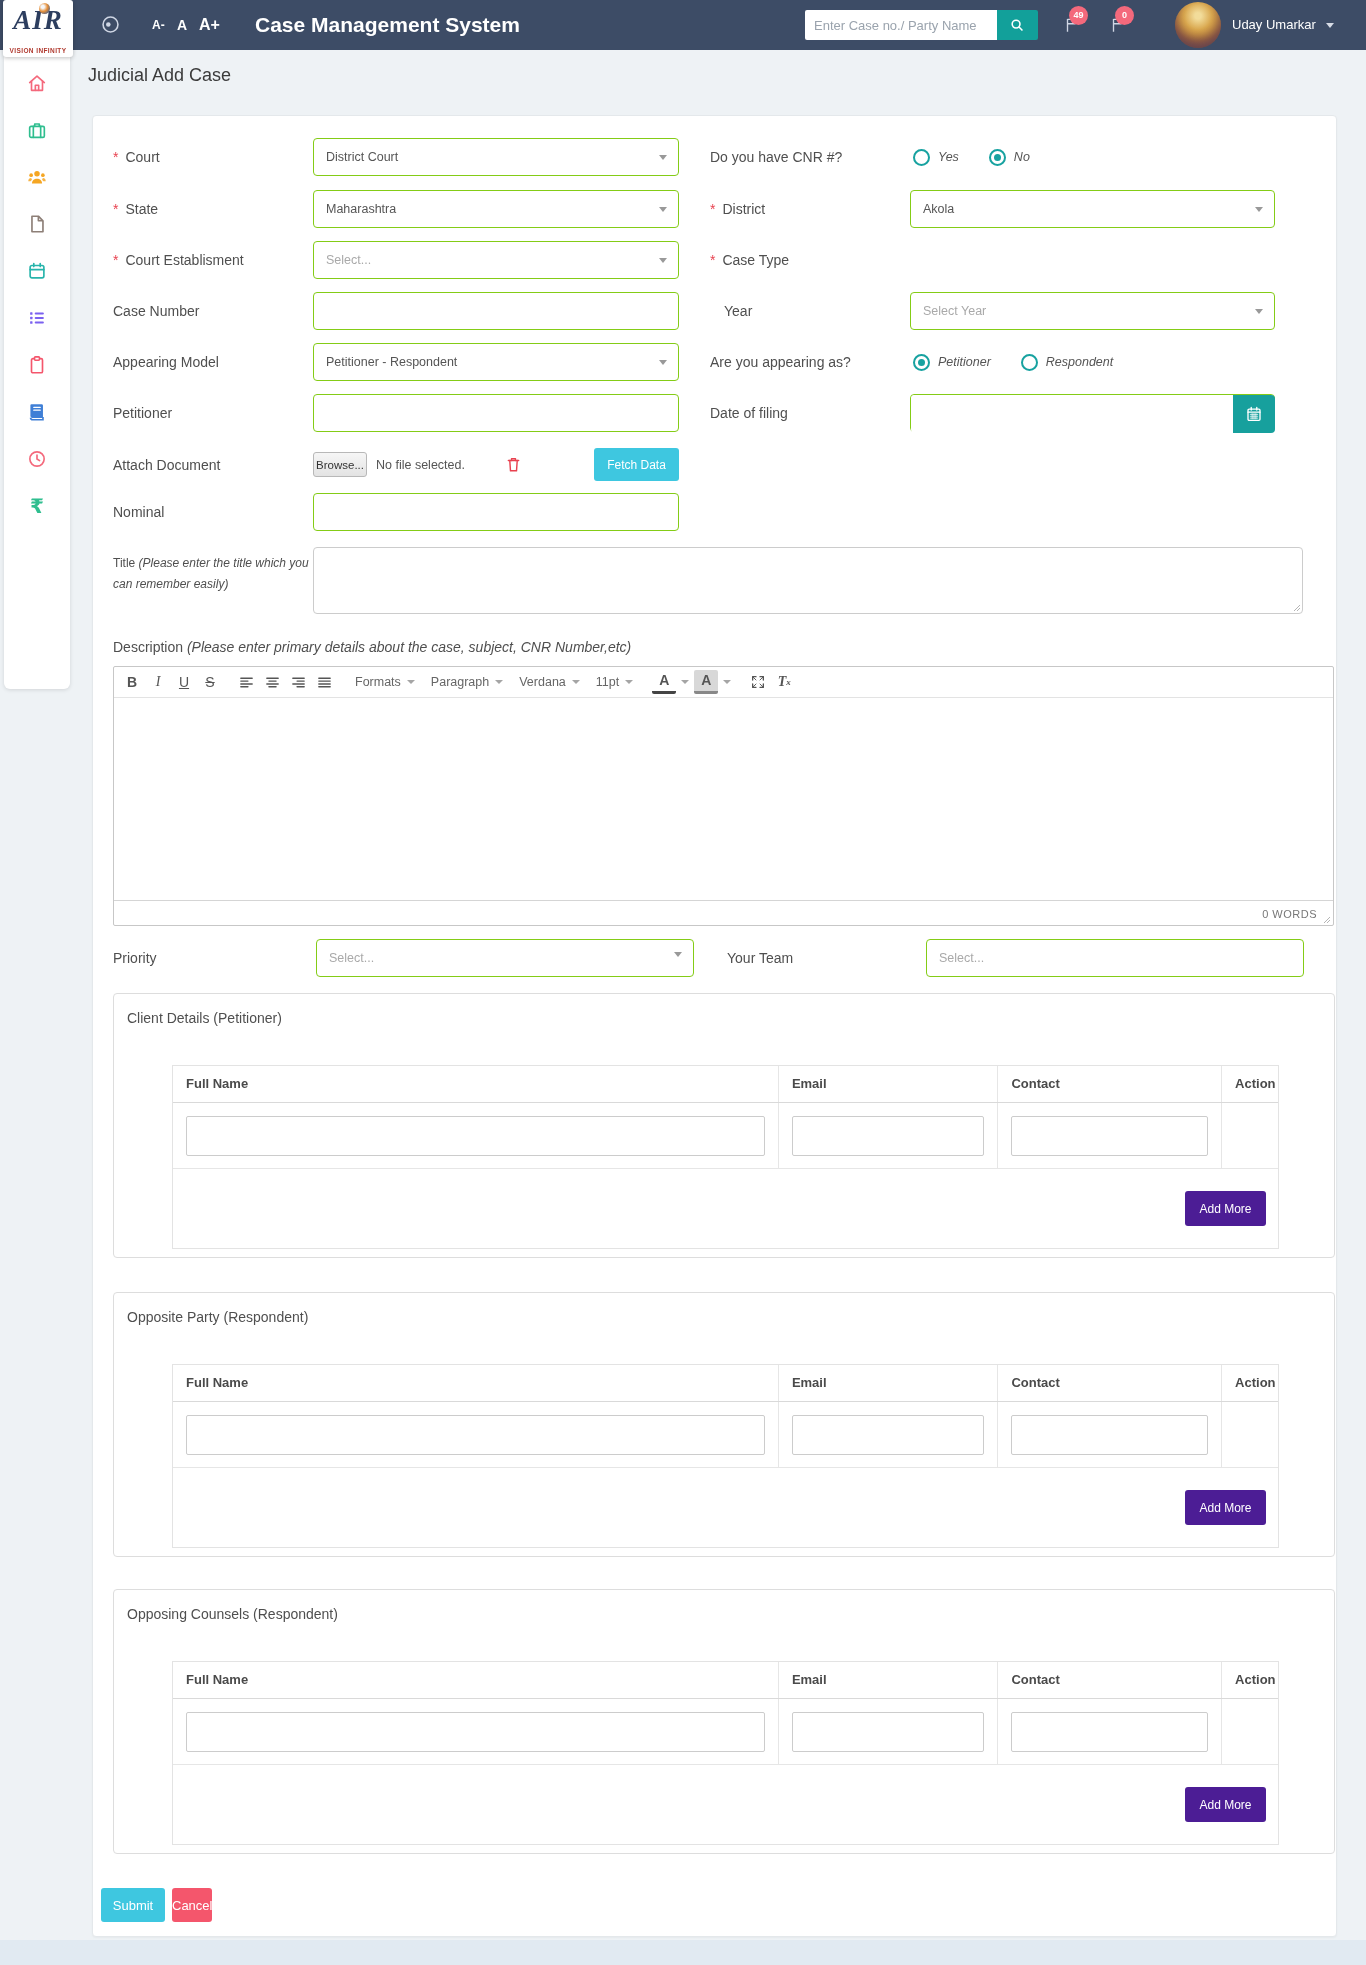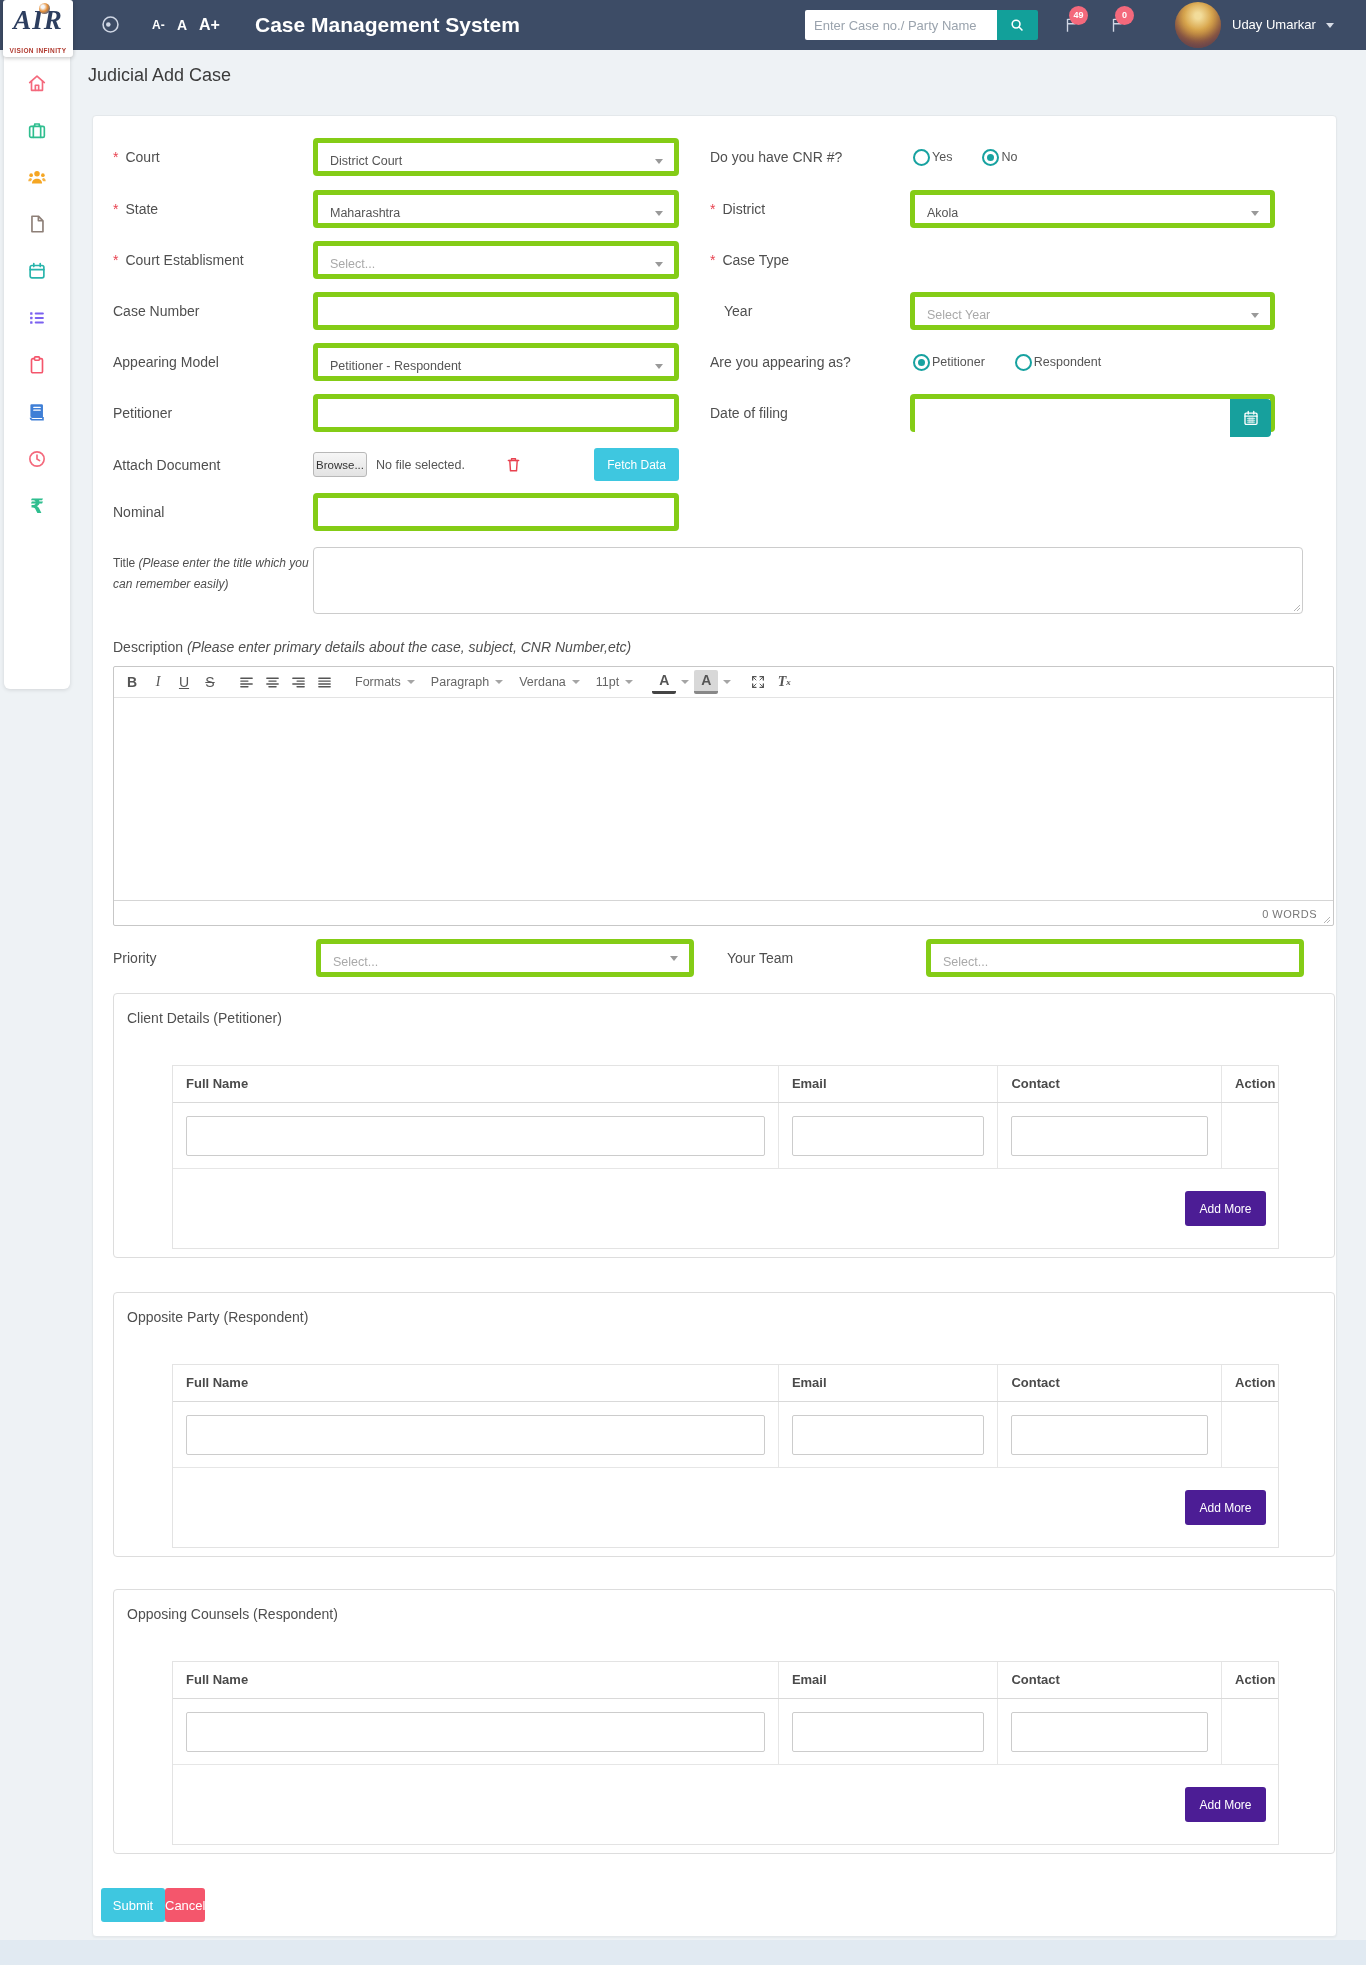"District Court" .fld { border: 5px solid #84cc16 -> 1px solid #84cc16 }
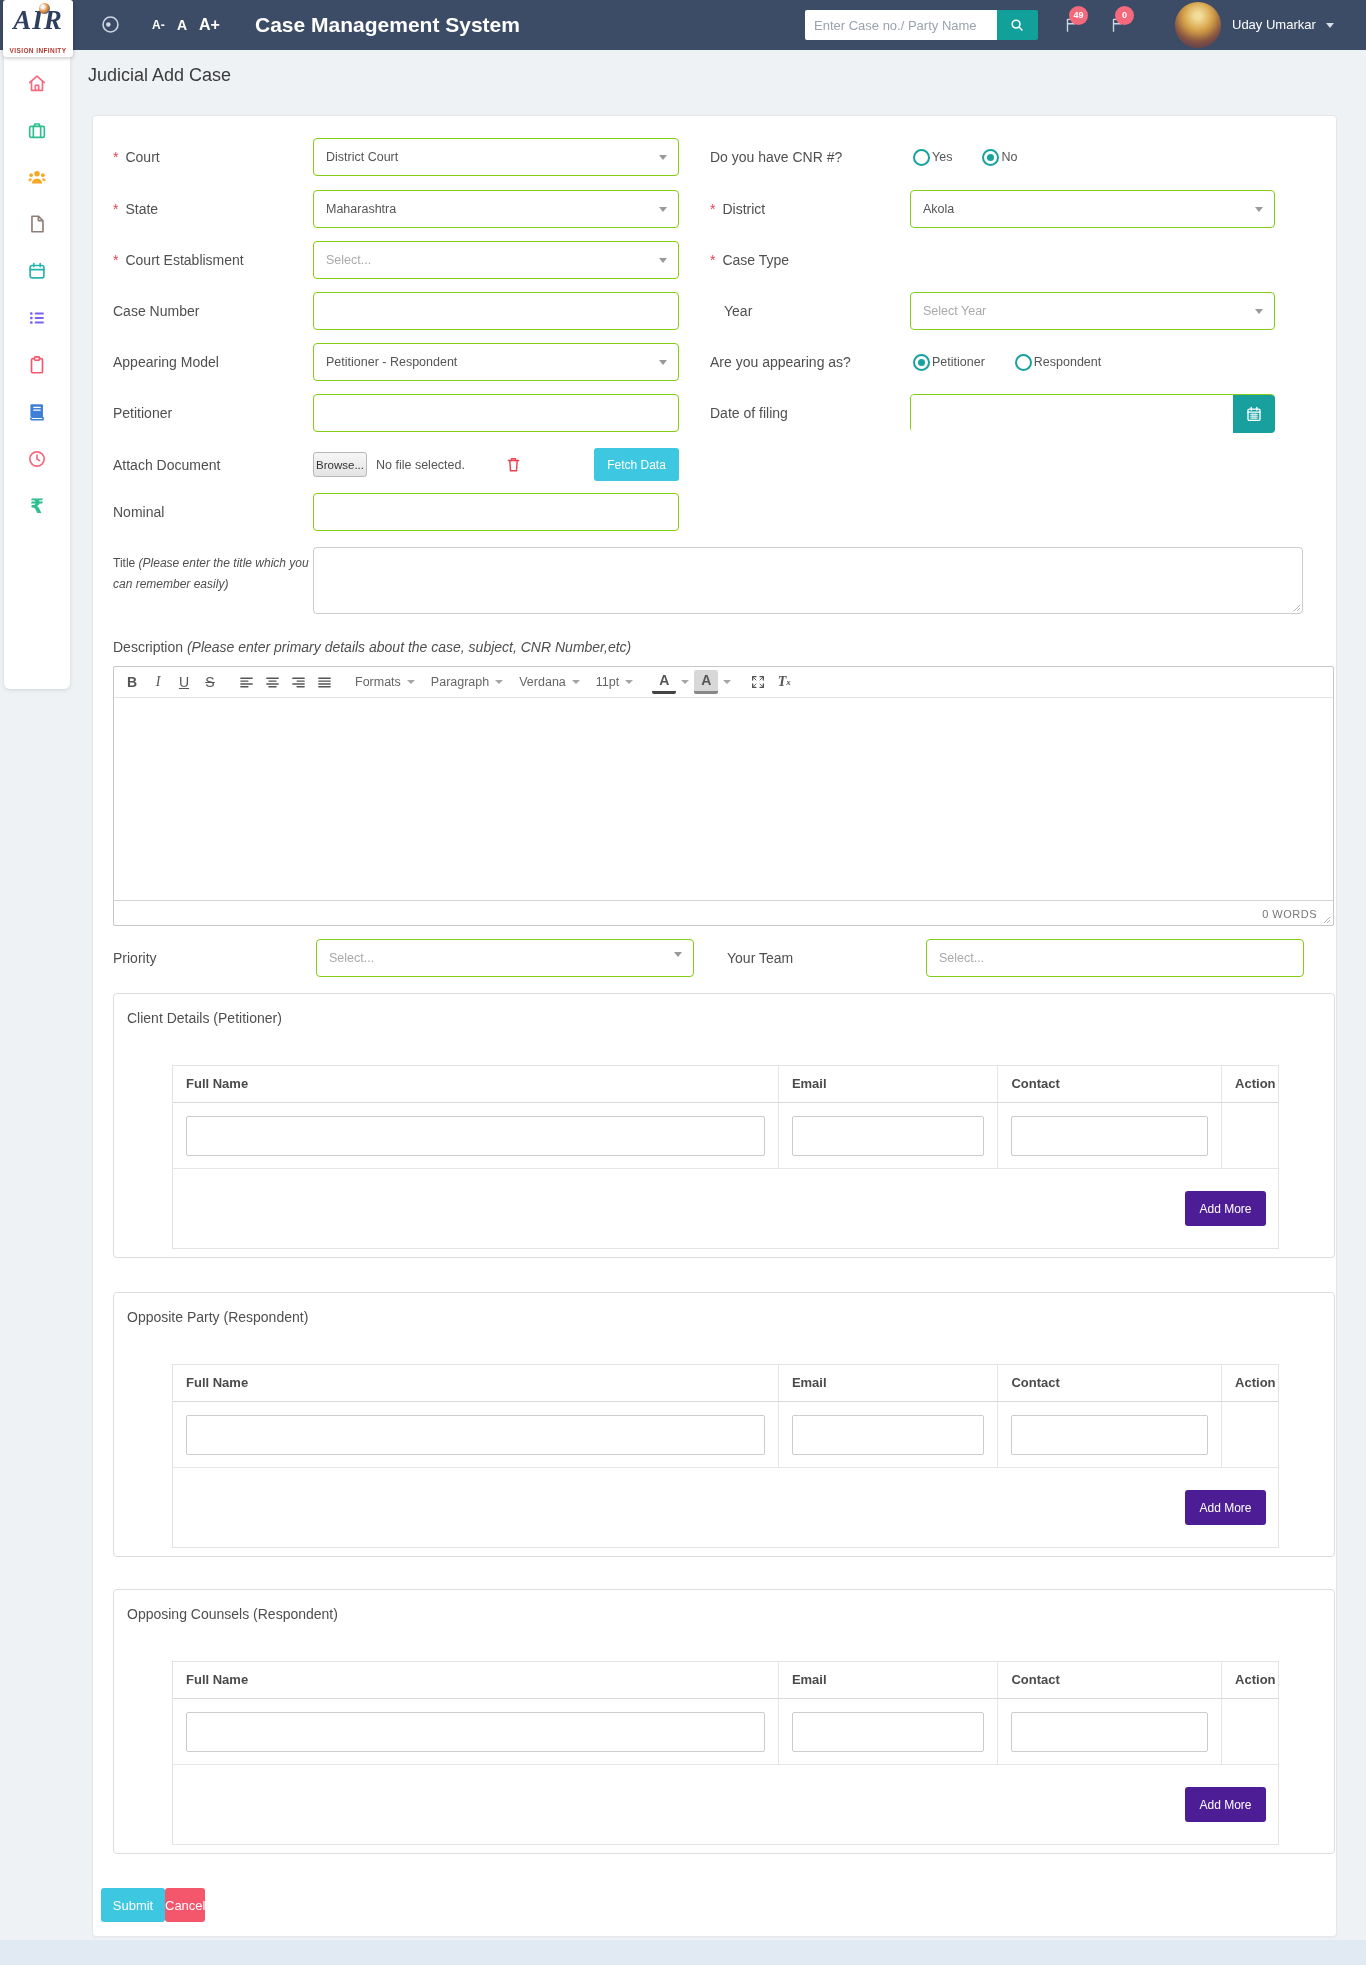"Yes" .radio { font-style: none -> italic; gap: 2px -> 8px }
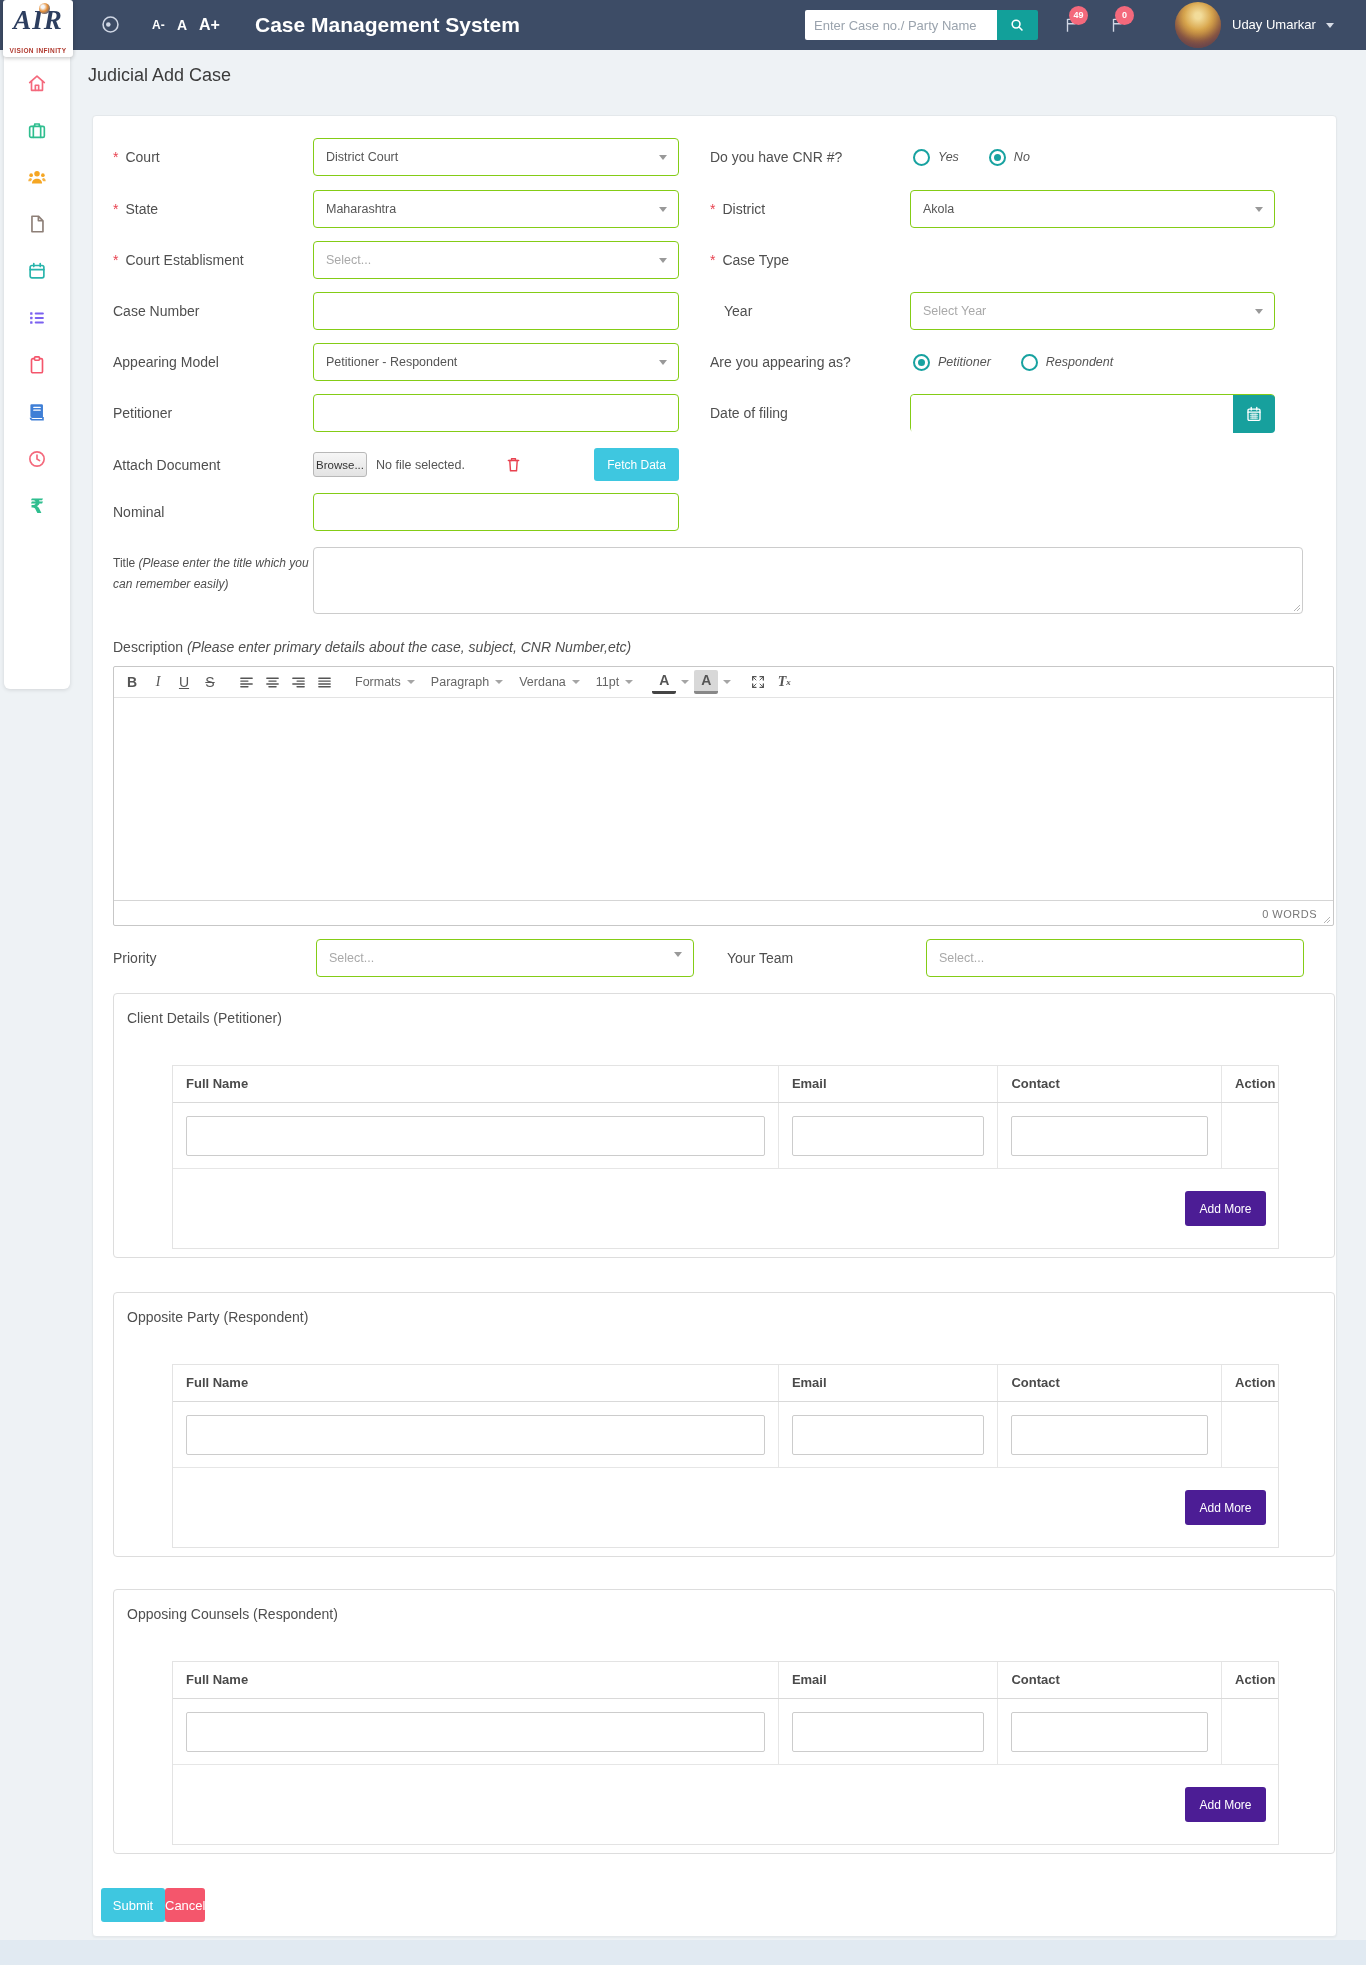"Submit" .form-actions { gap: 0 -> 7px }
